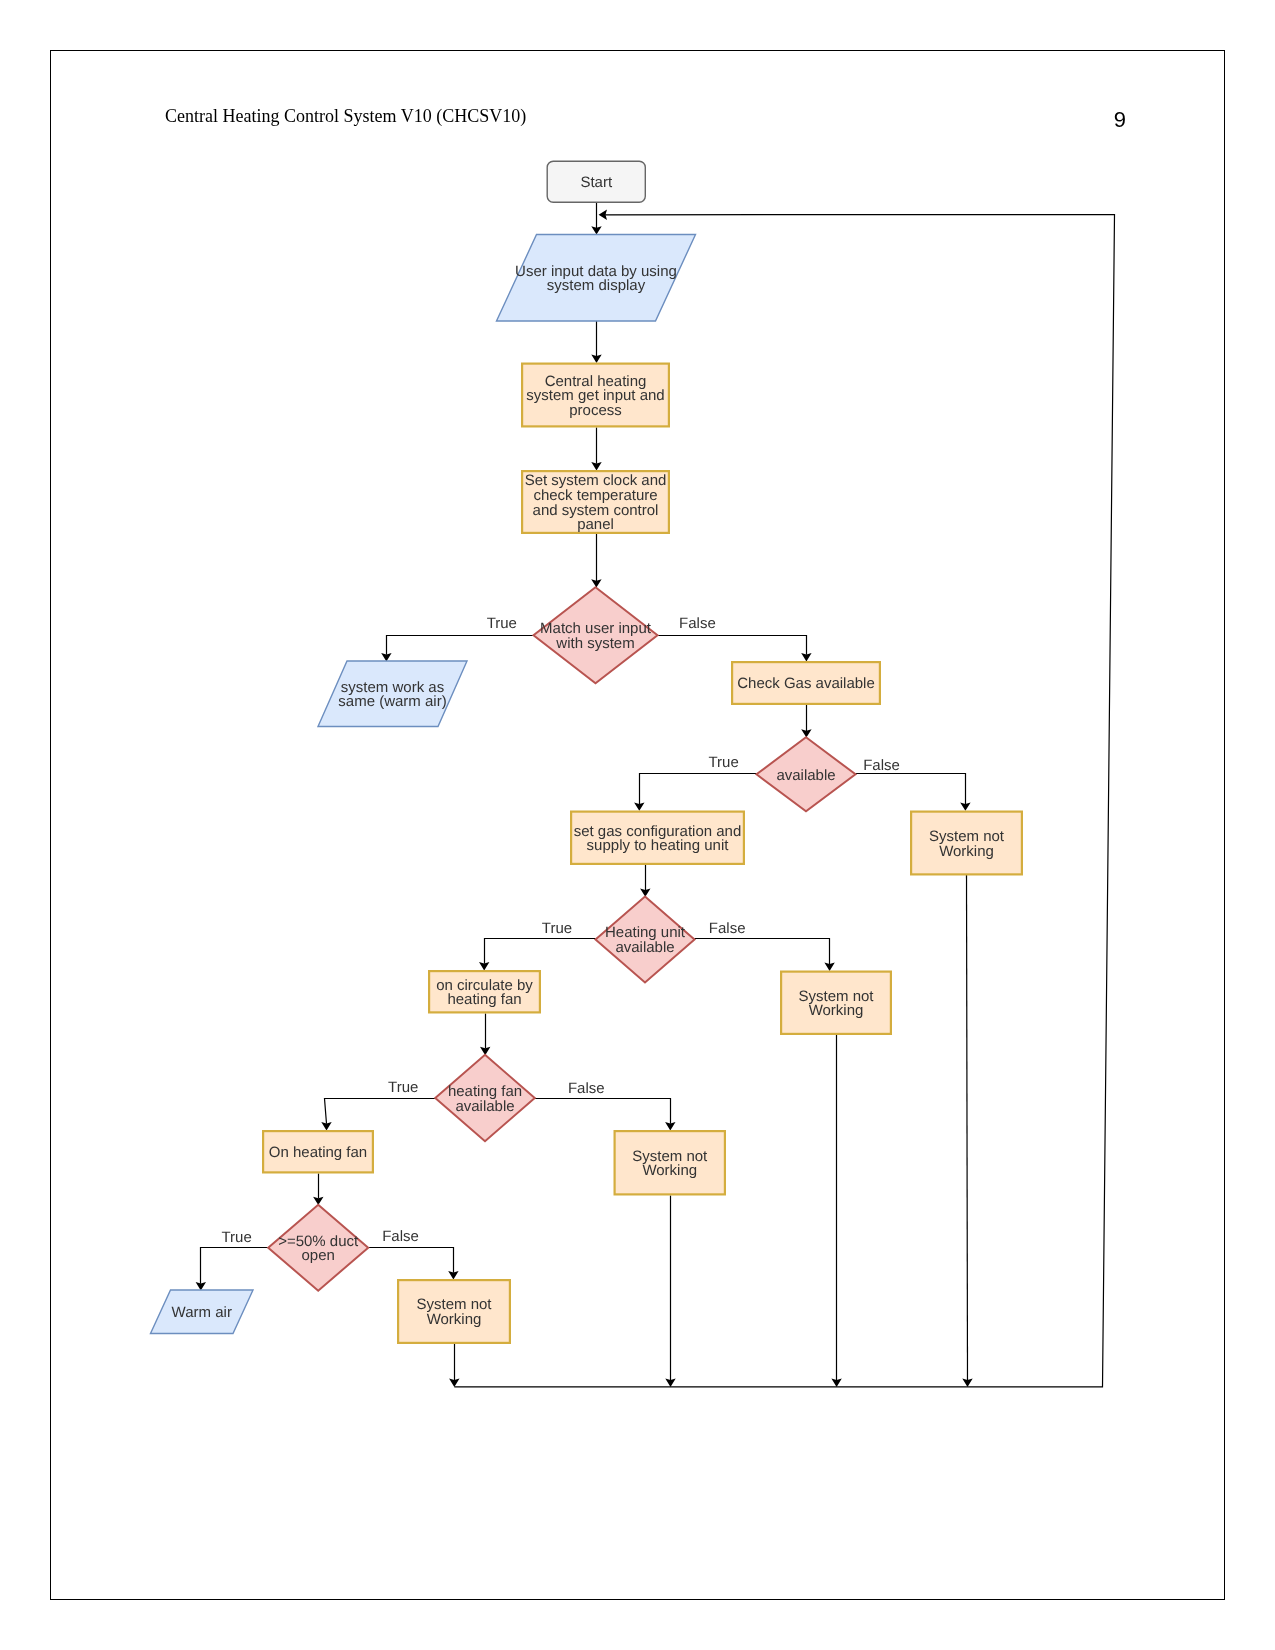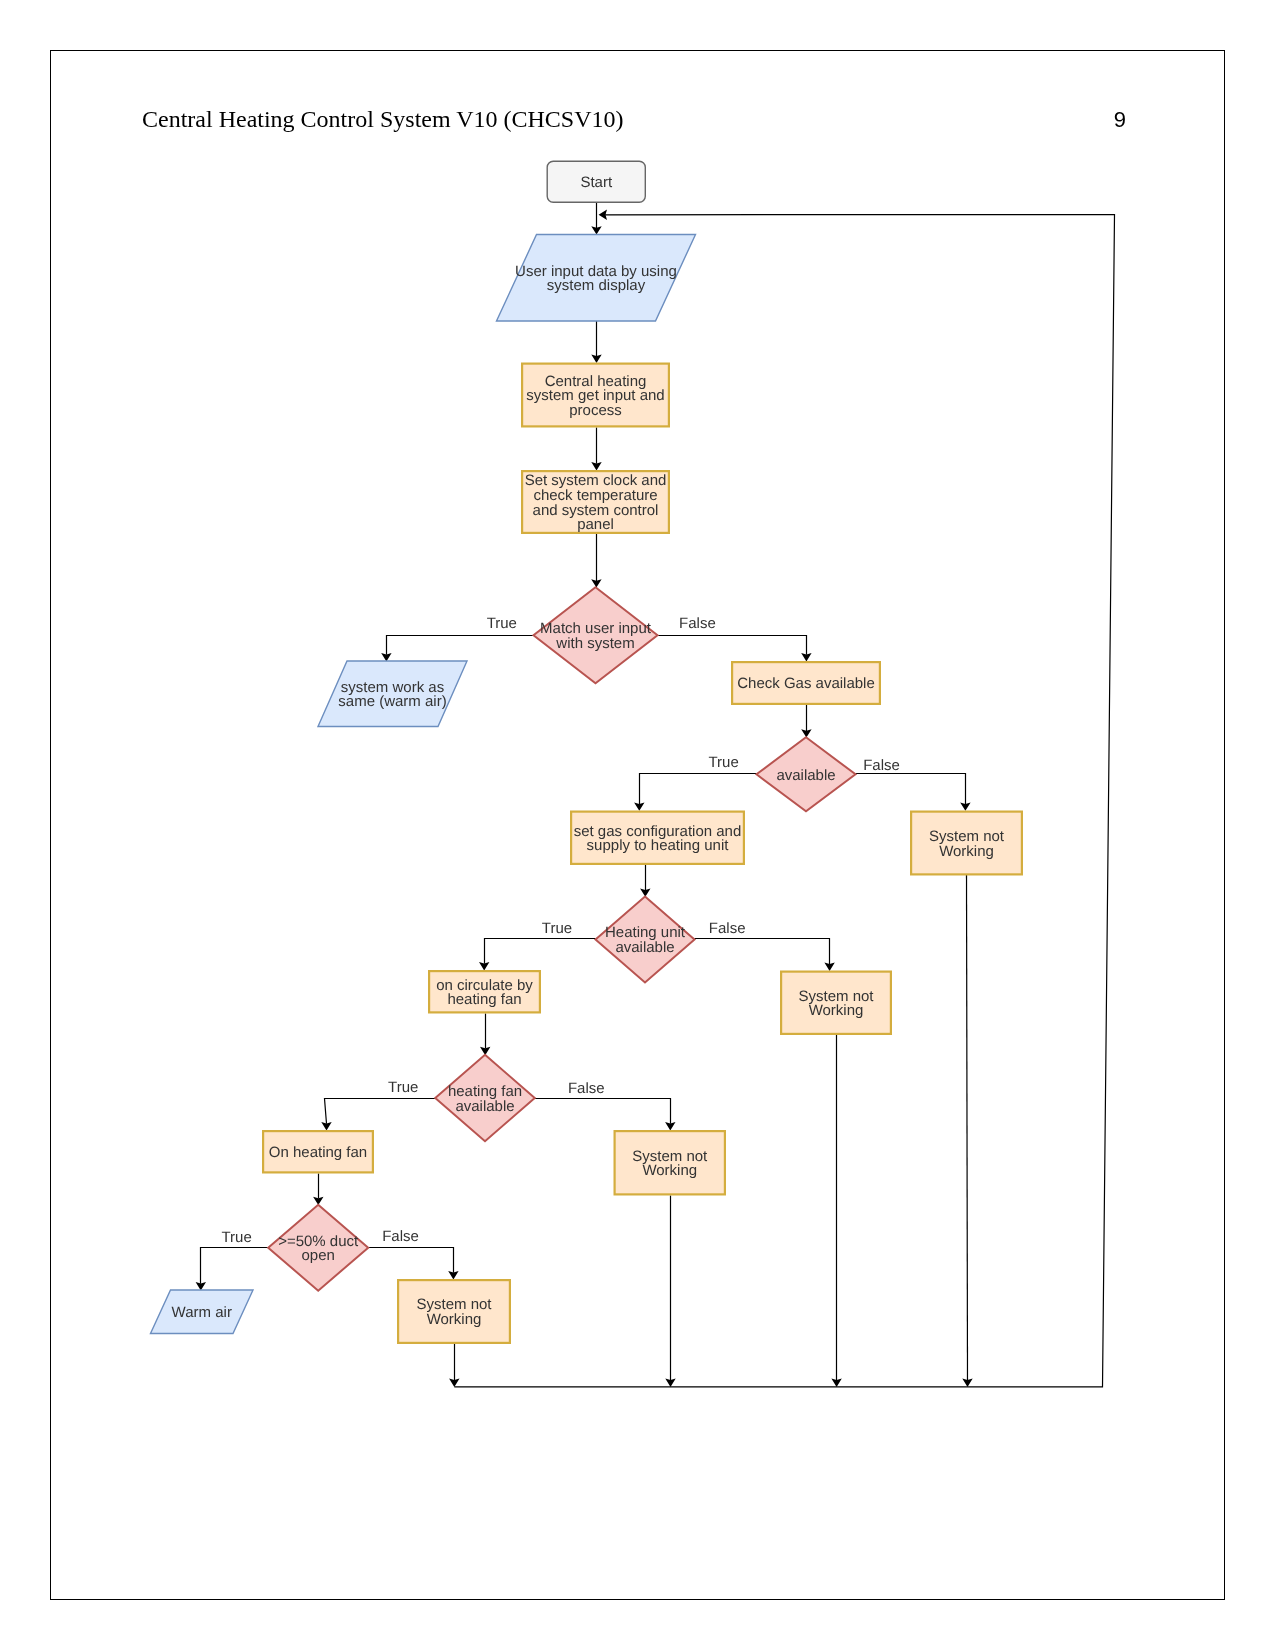"Central Heating Control System V10" #doc-title { font-size: 24px -> 18px; left: 142px -> 165px }
